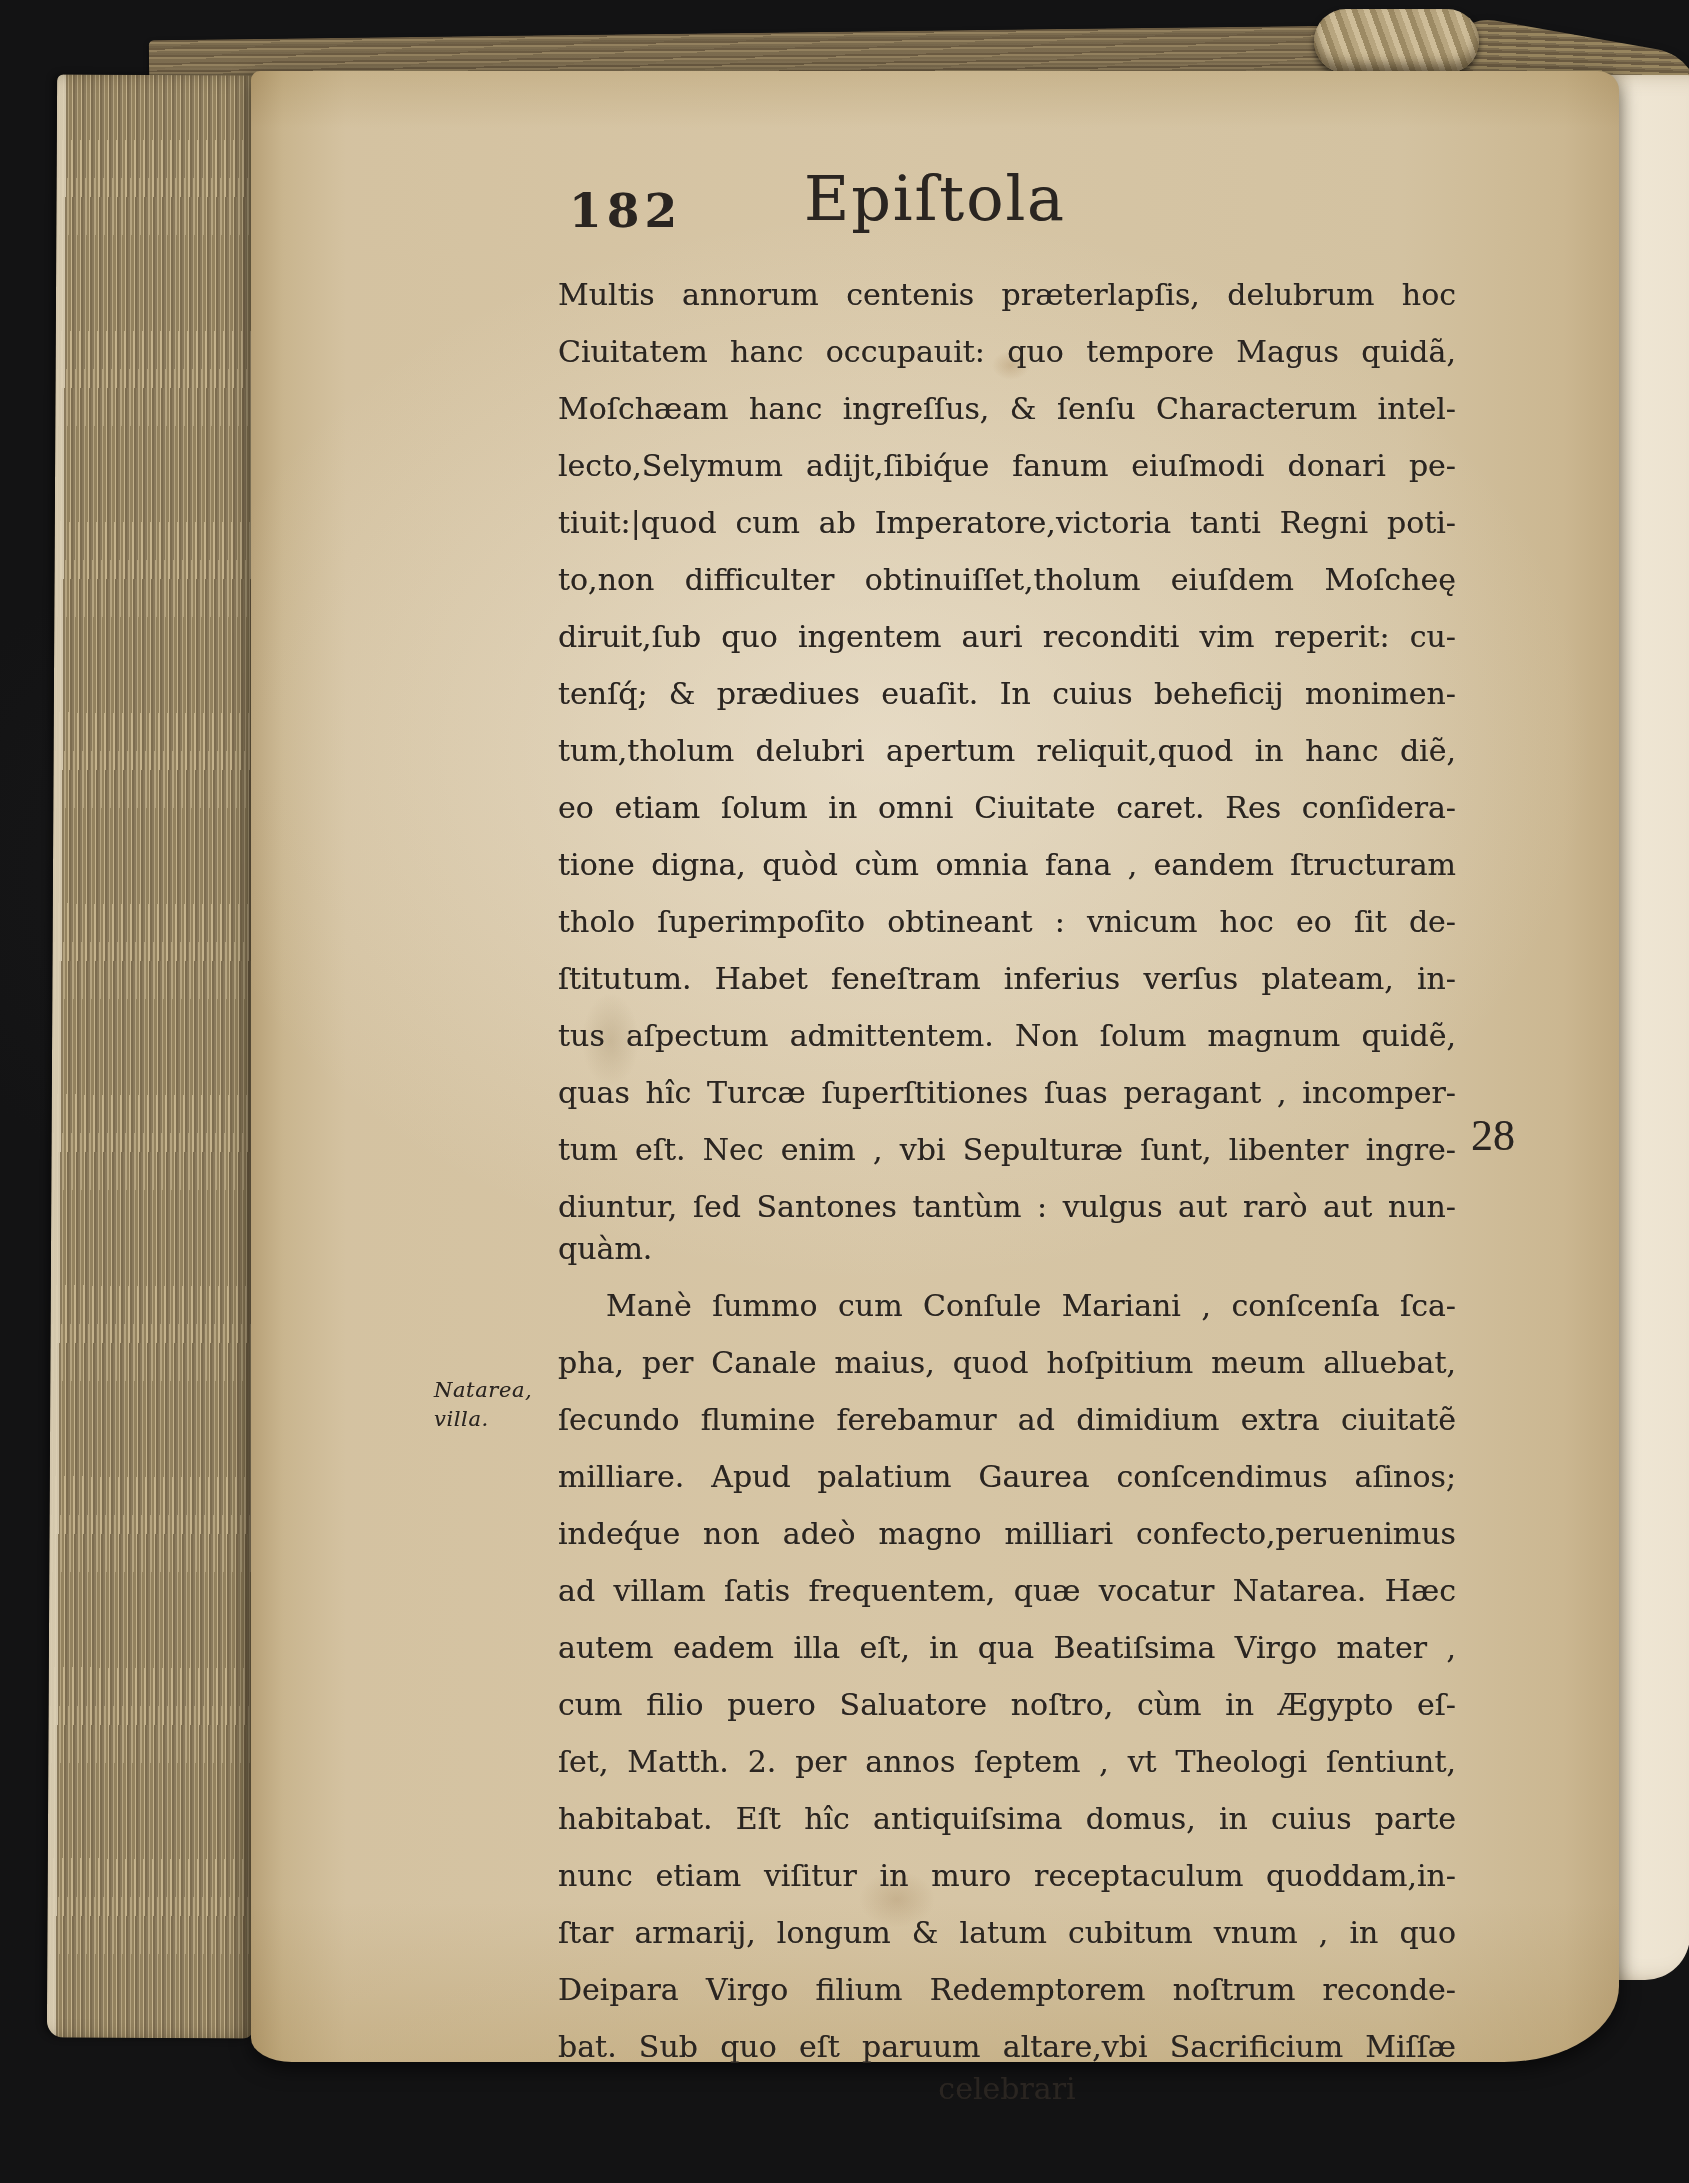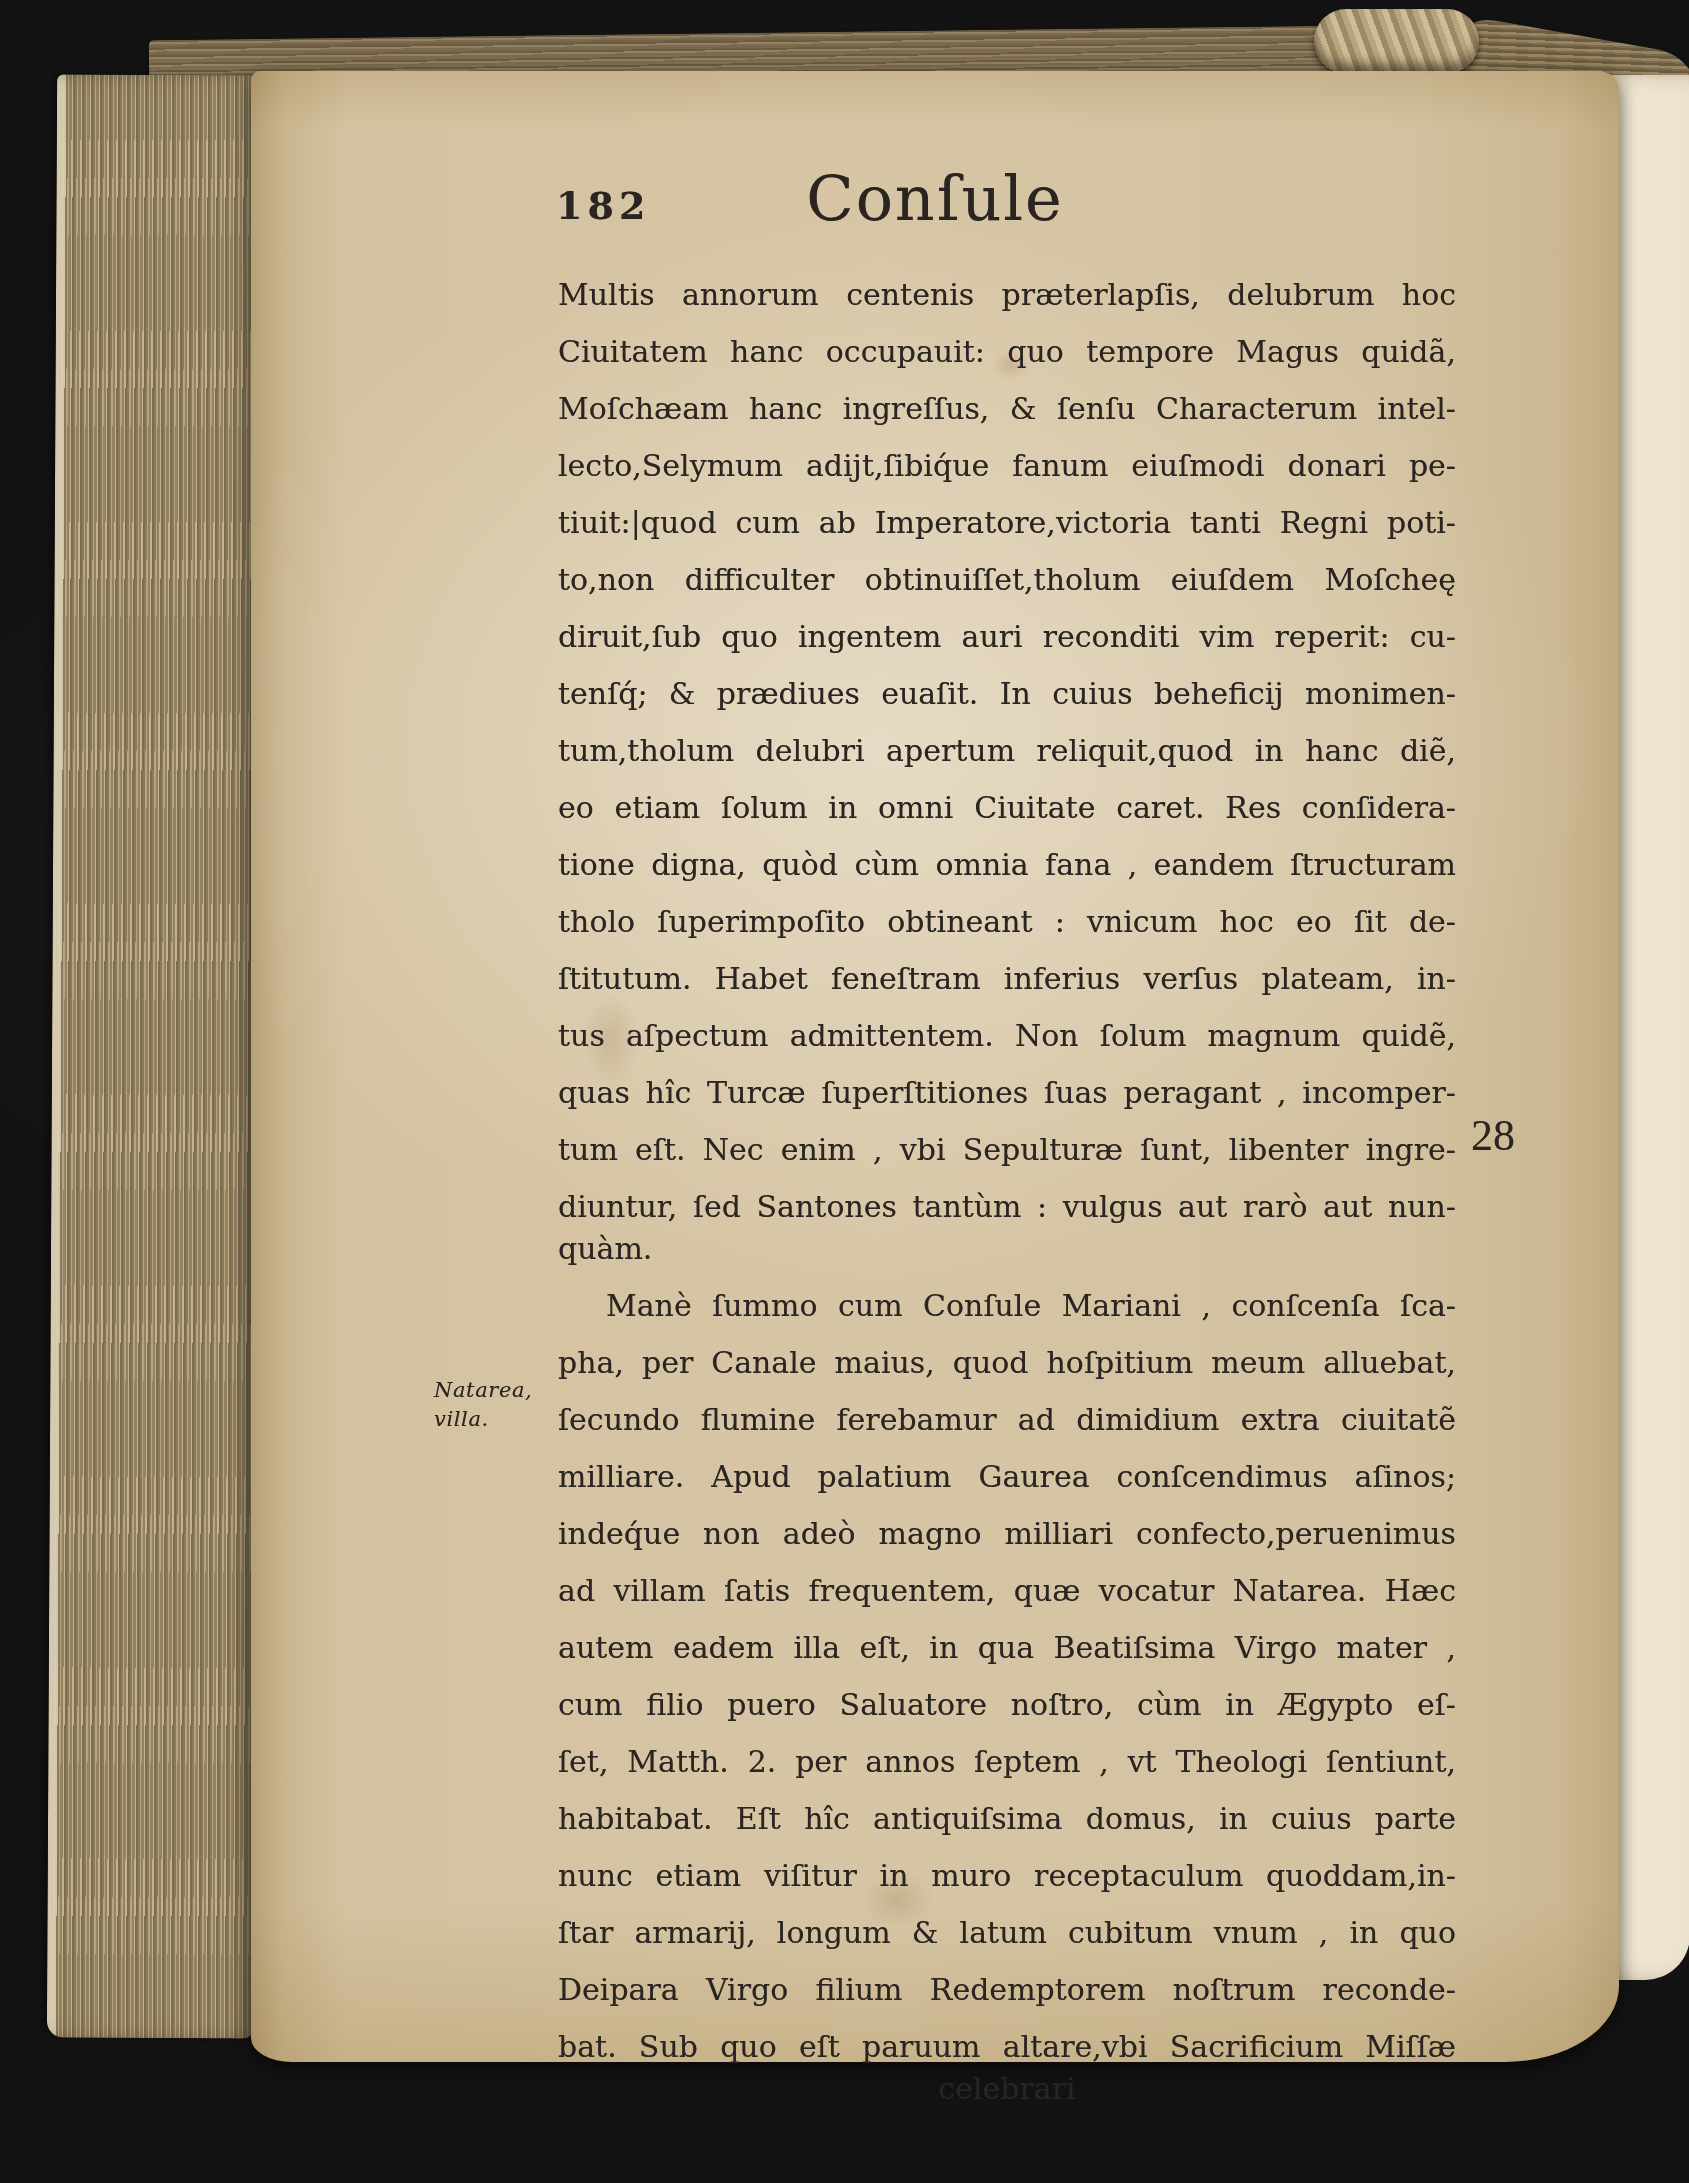"182" .folio { font-size: 38px -> 47px; left: 305px -> 318px }
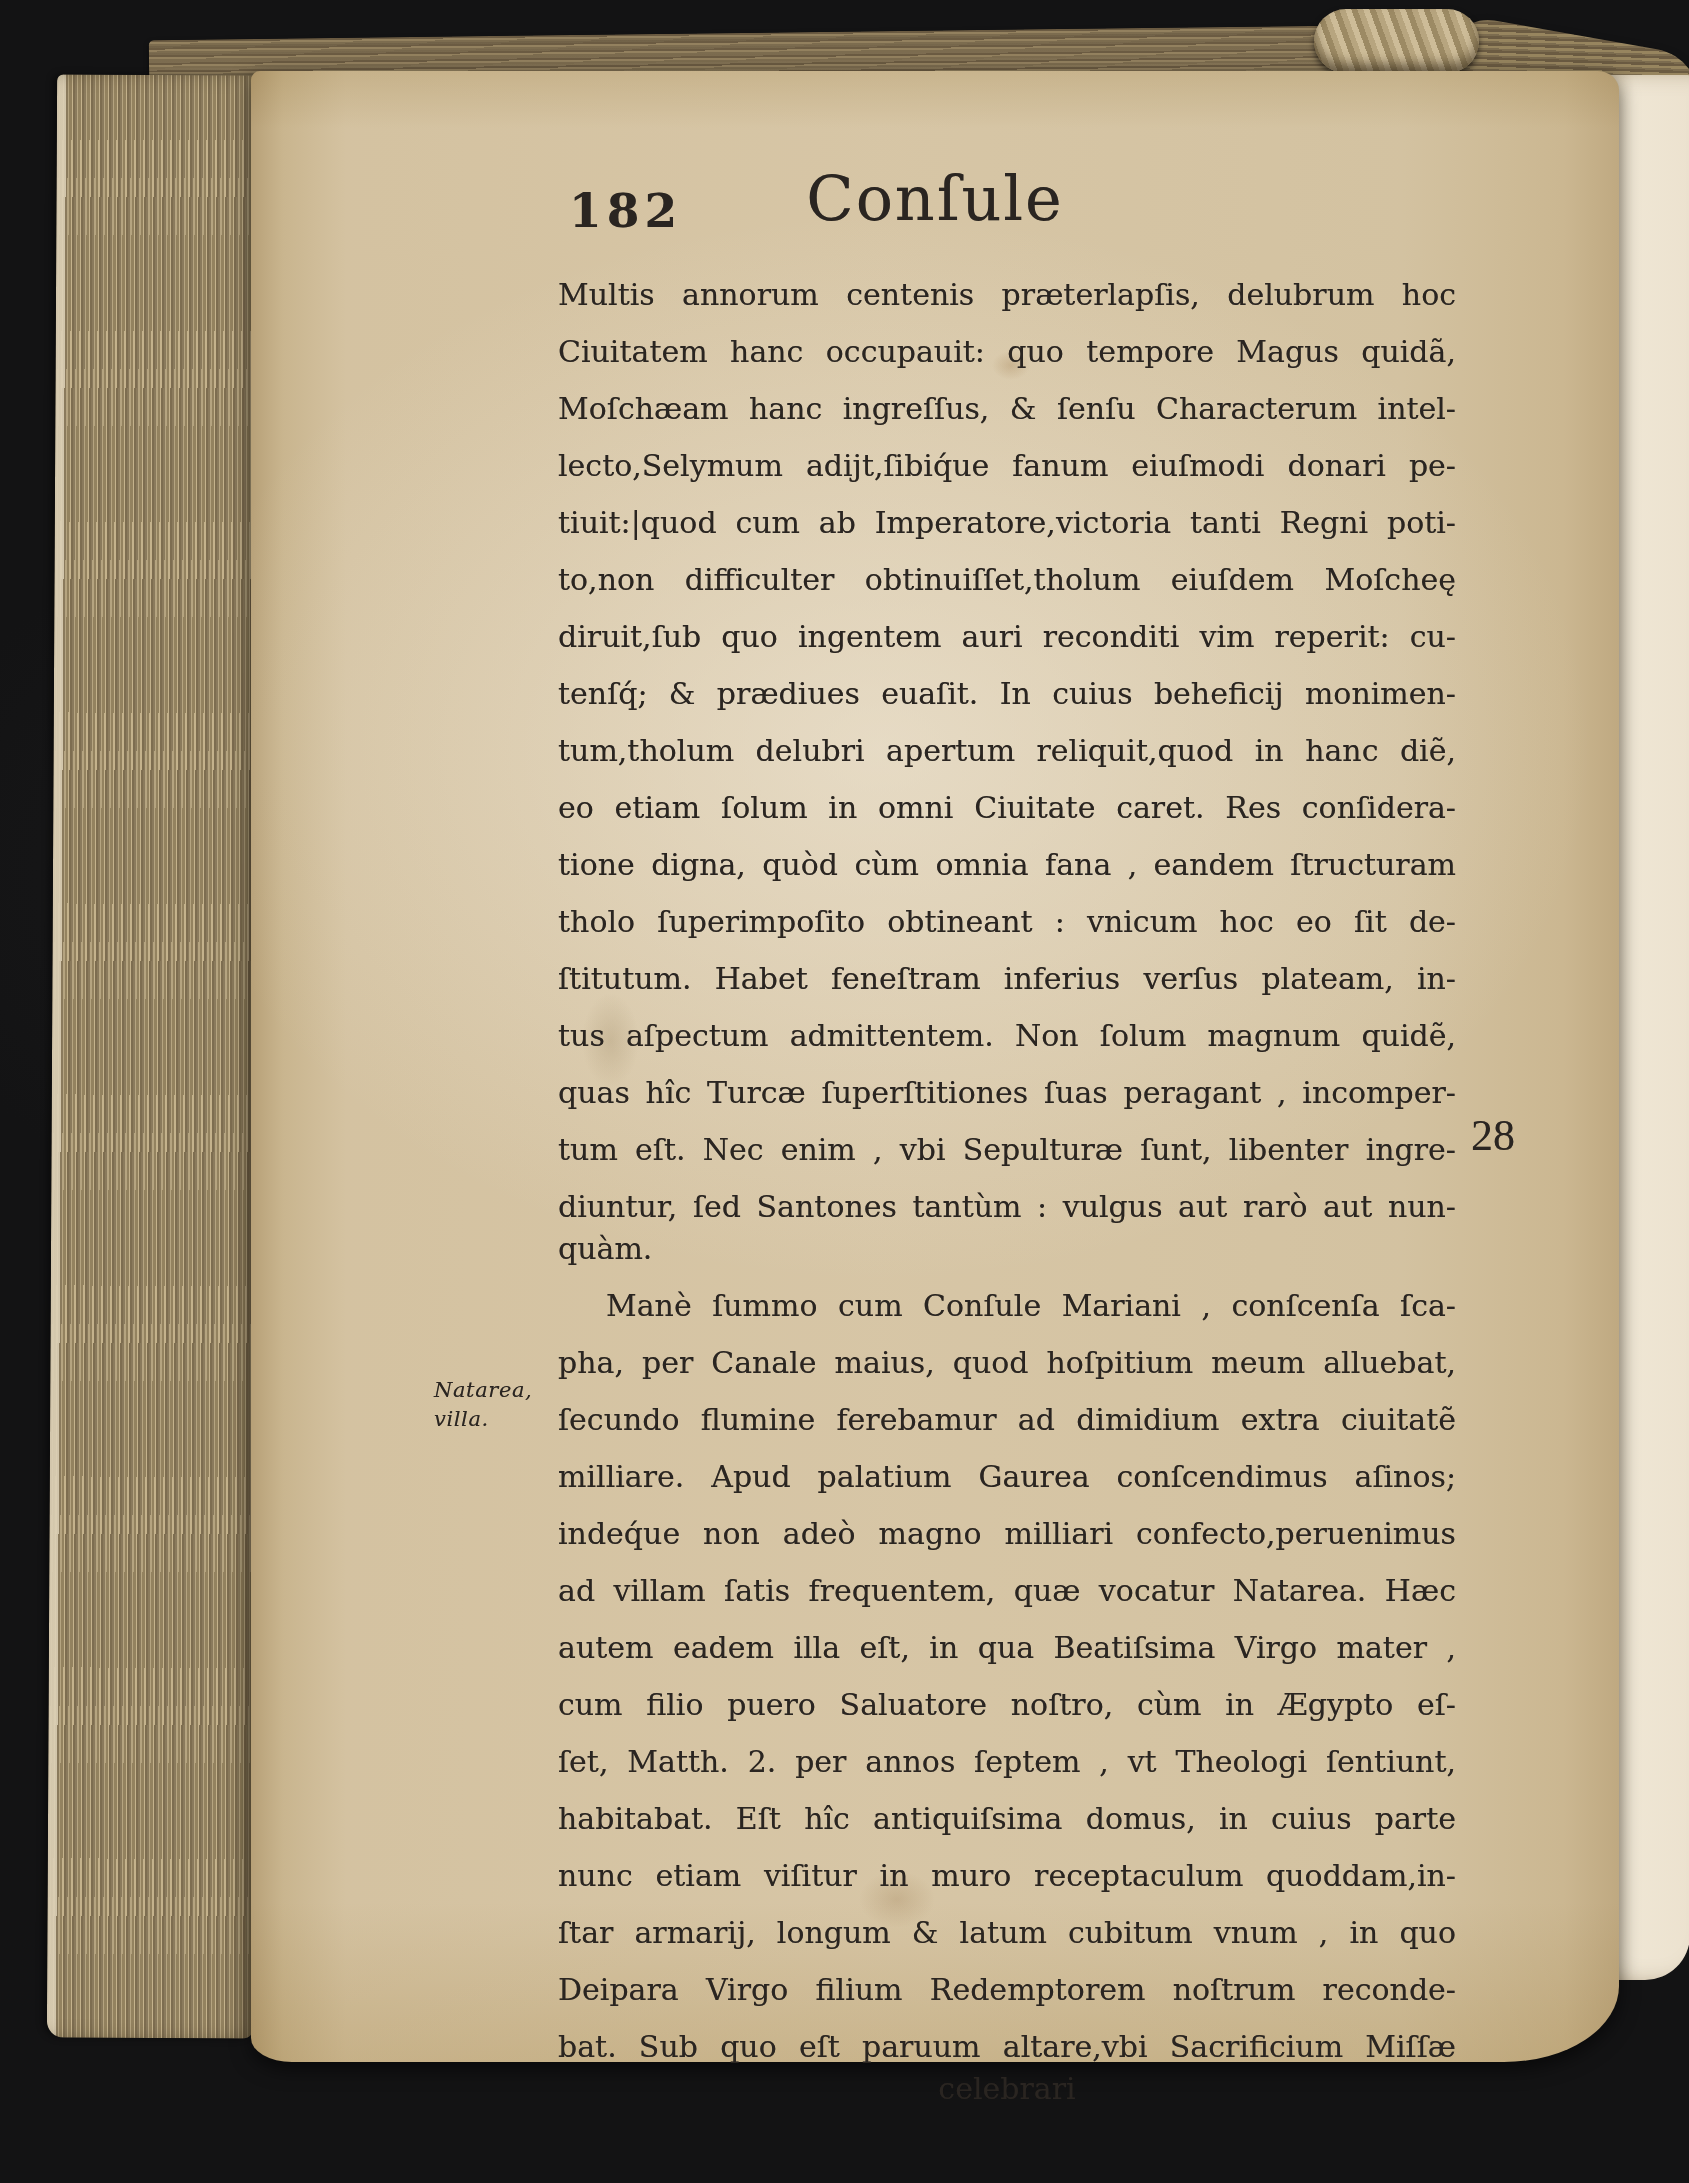"Conſule" div.running-title { text: Conſule -> Epiſtola }
